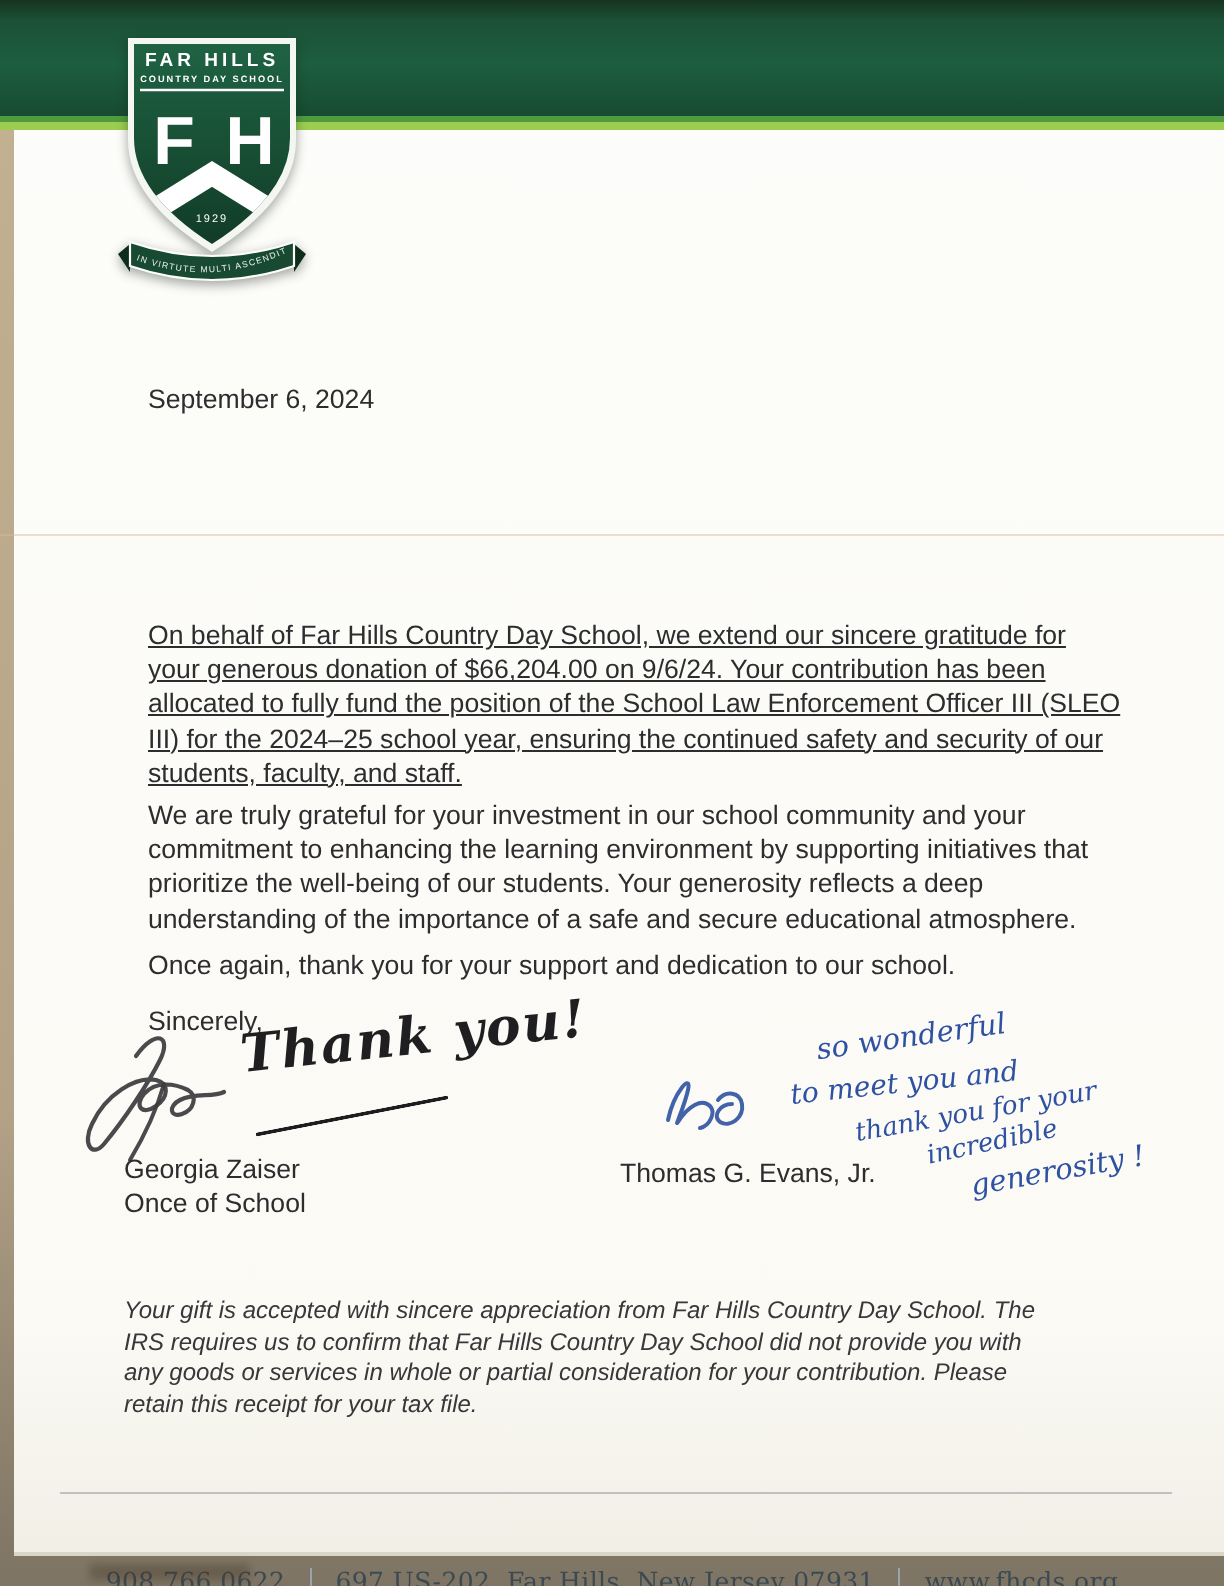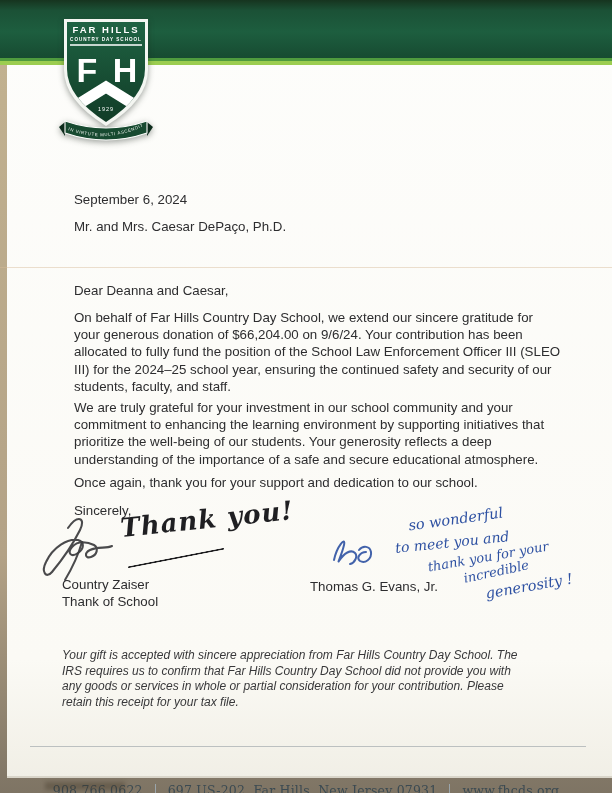"Mr. and Mrs. Caesar DePaço," div { html: <div>Mr. and Mrs. Caesar DePaço, Ph.D.</div> -> none }
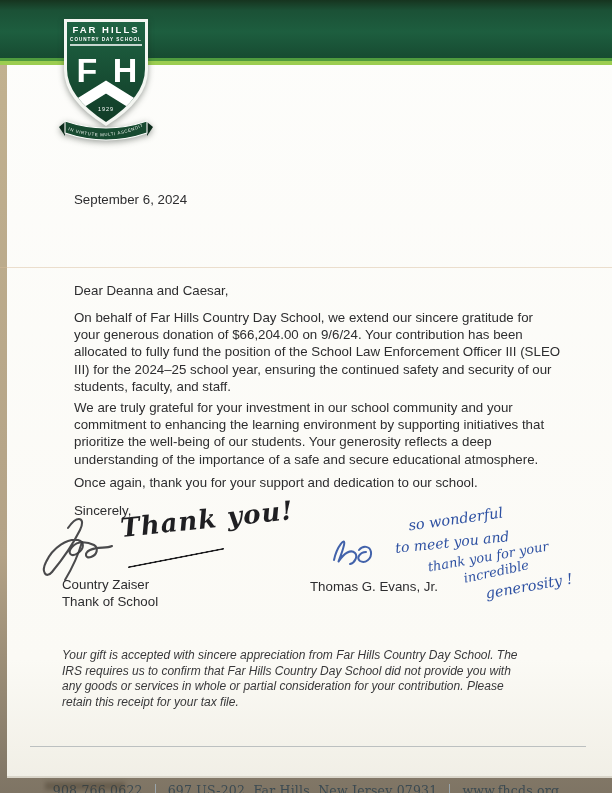"Dear Deanna and Caesar," div.txt { html: <div>Dear Deanna and Caesar,</div> -> none }
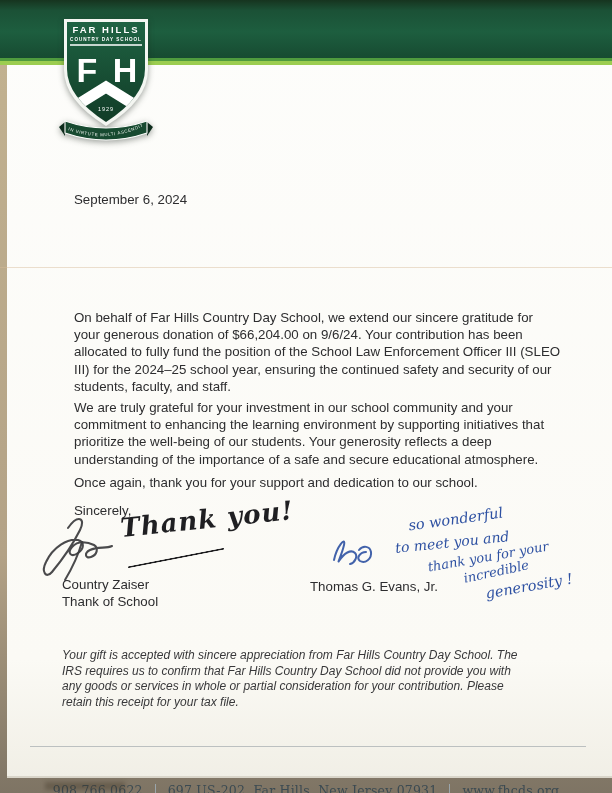"On behalf of Far Hills" .p1 { text-decoration: none -> underline }
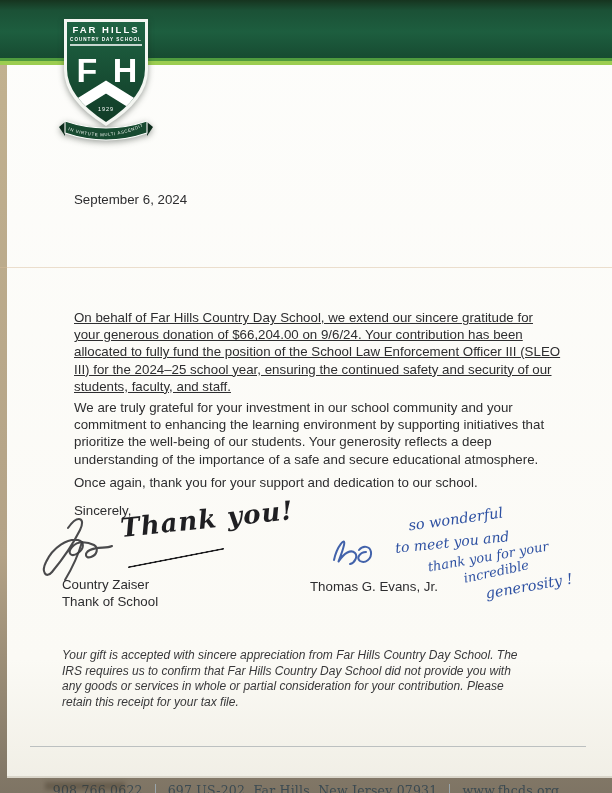"Country Zaiser" div { text: Country -> Georgia }
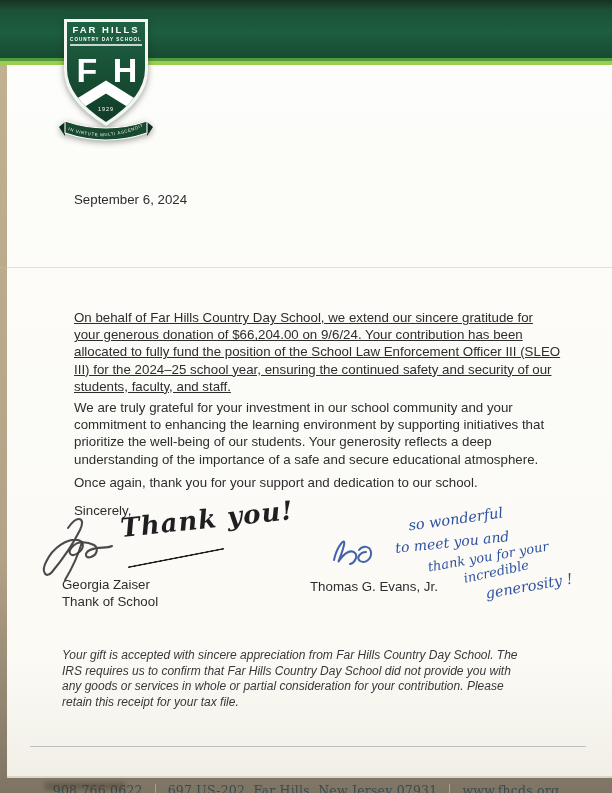"Thank of School" div { text: Thank -> Once }
